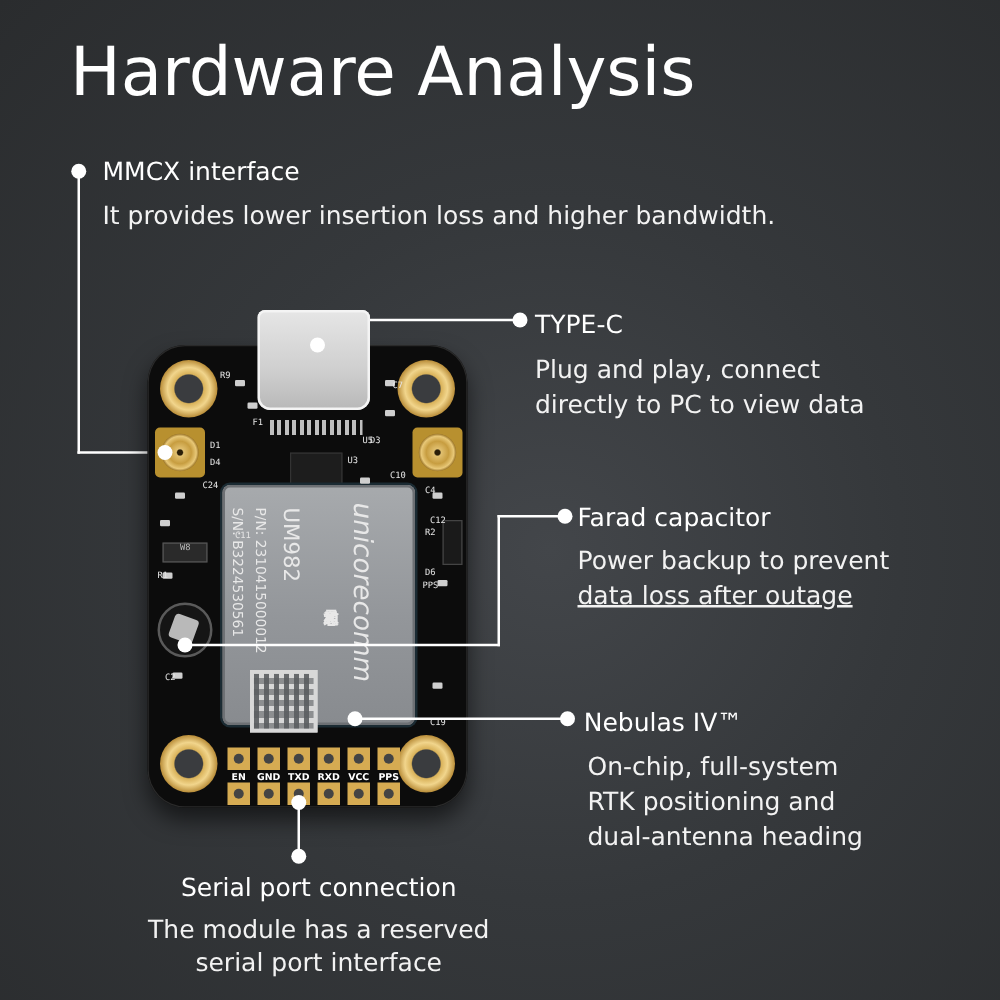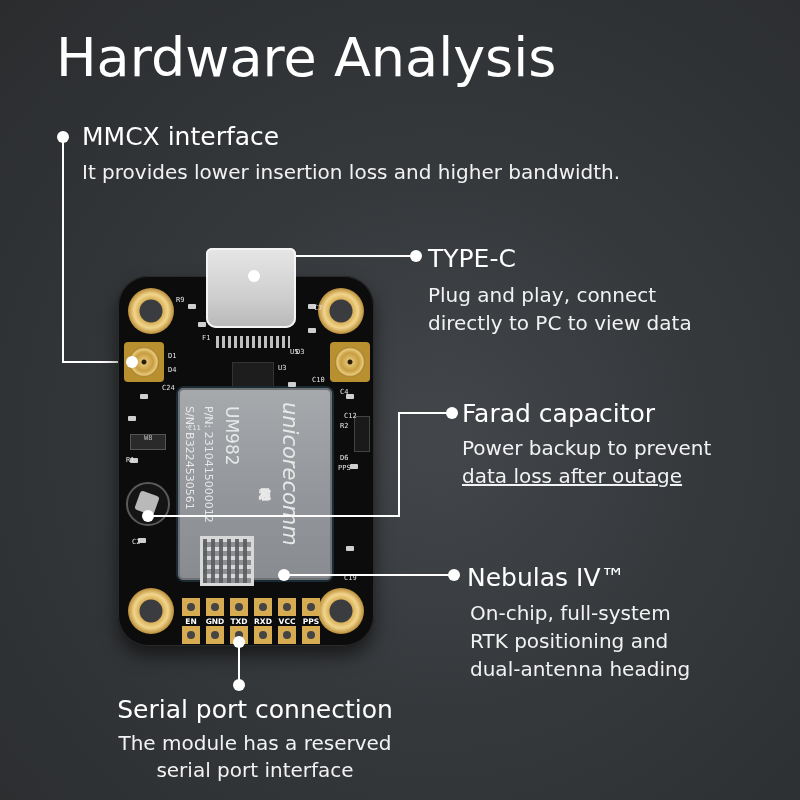"MMCX interface" .h { font-size: 25px -> 20px }
